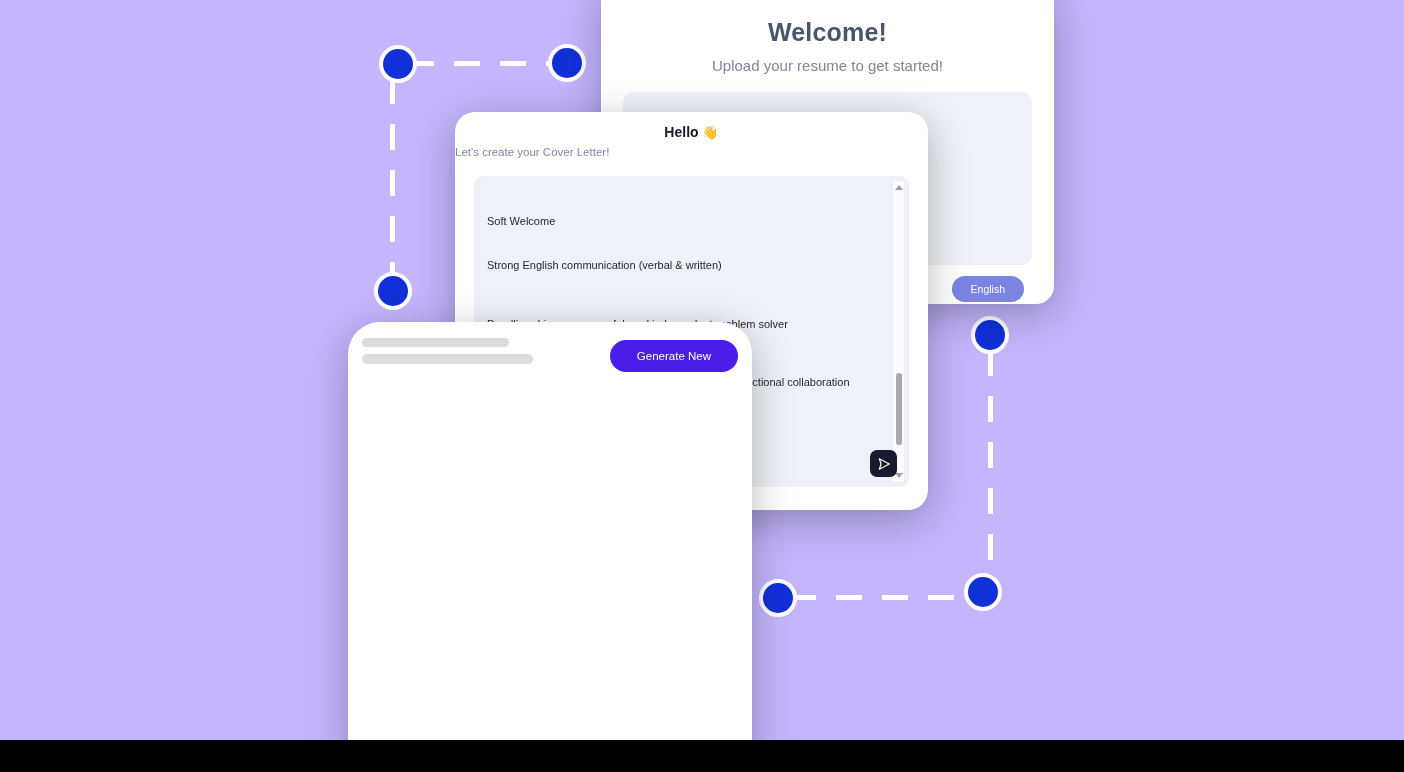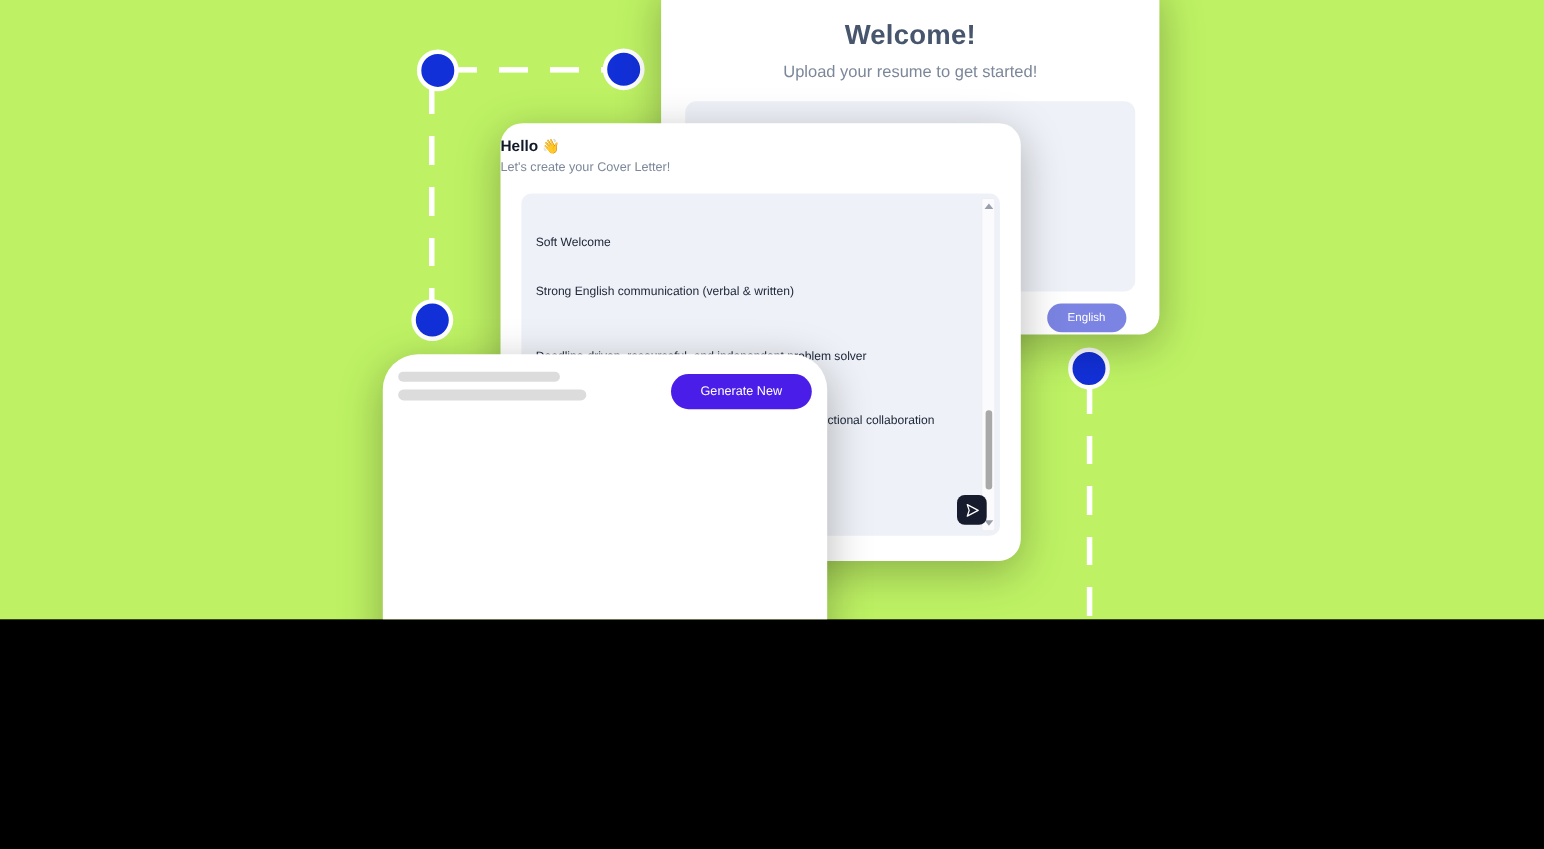"Welcome!" .stage { background: #bef264 -> #c4b5fd; height: 563px -> 740px }
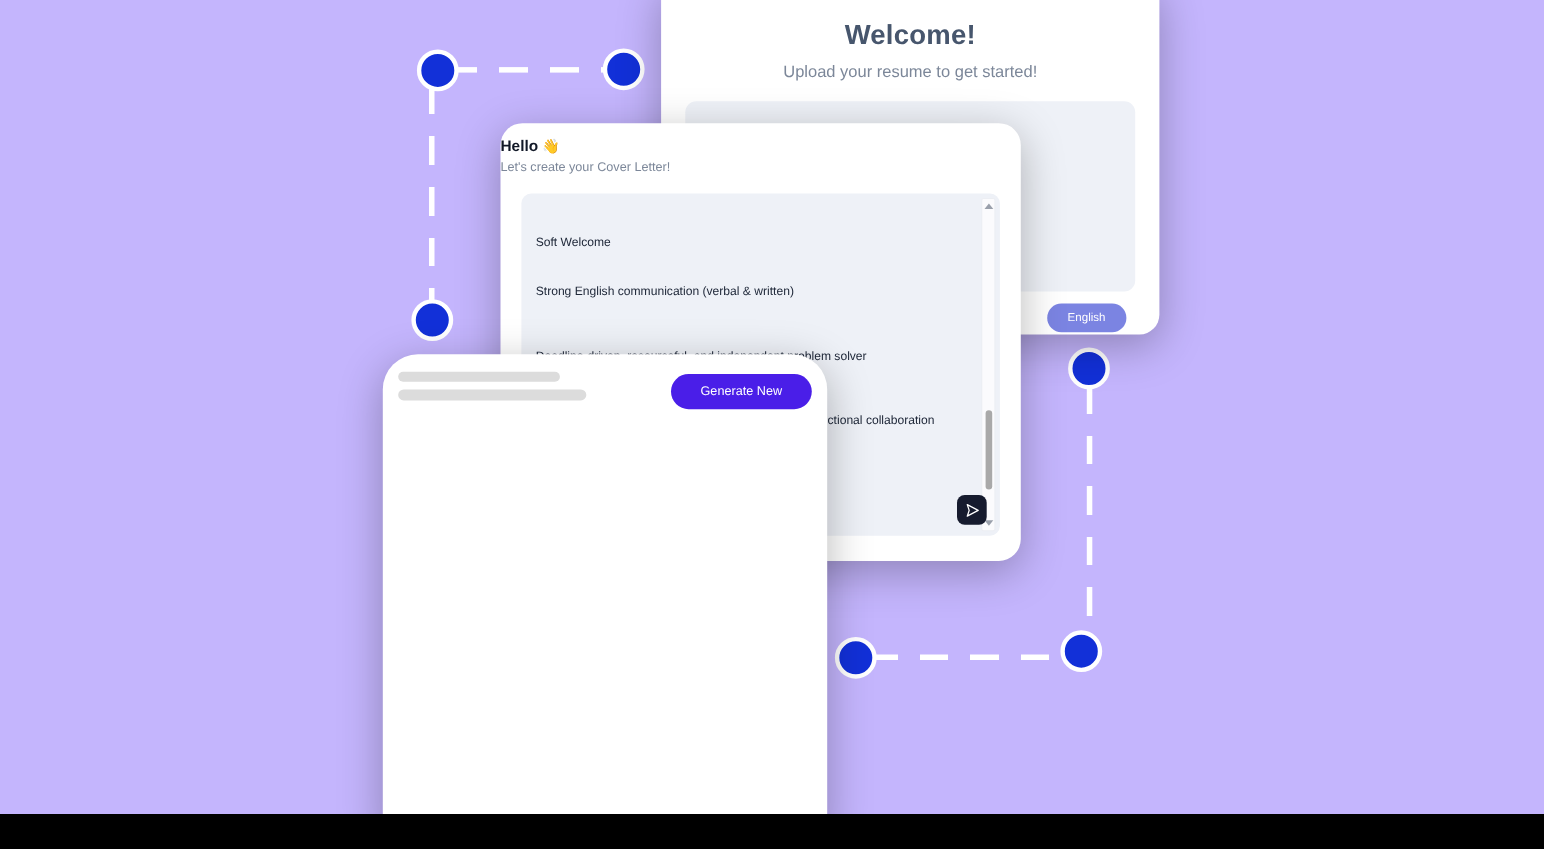"Hello 👋" .chat-title { text-align: none -> center }
